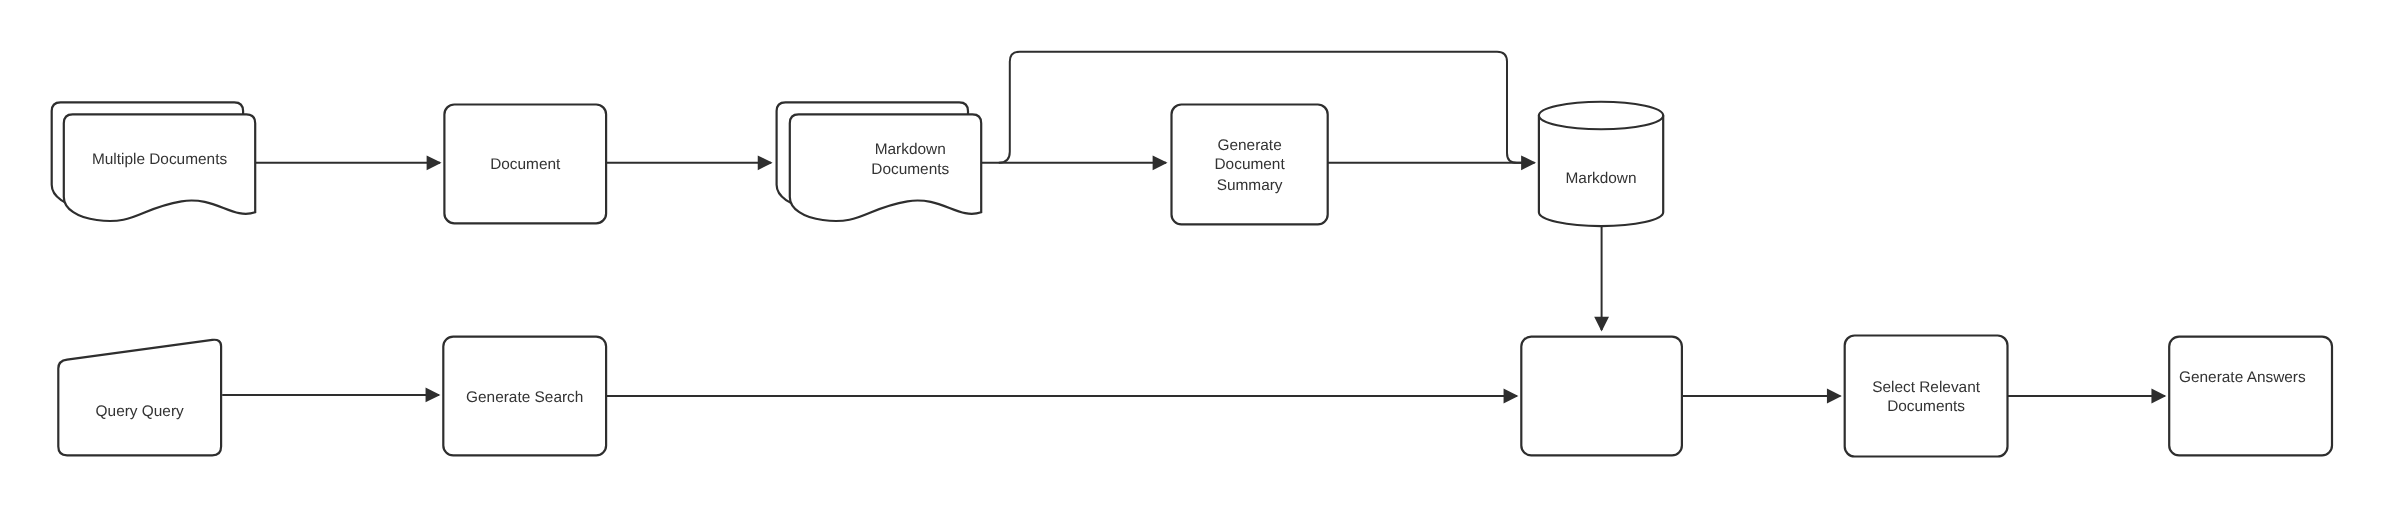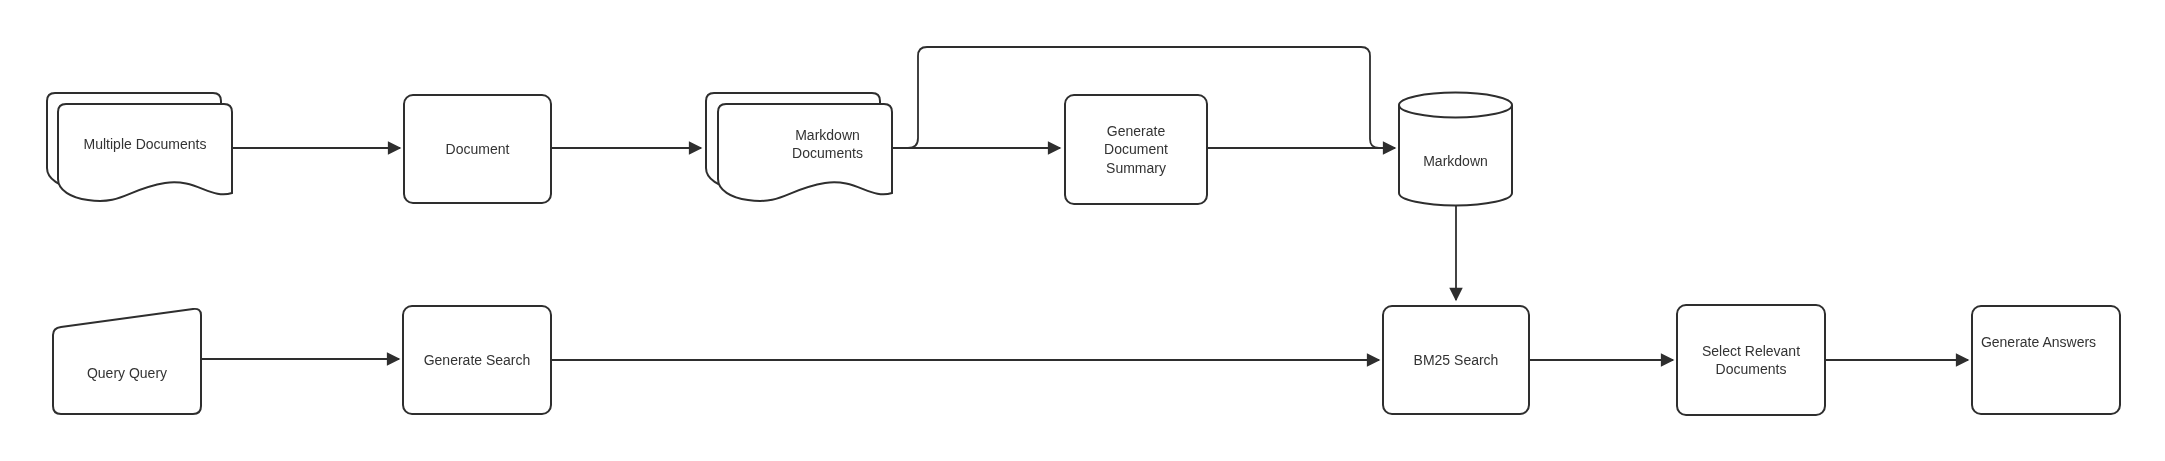"BM25 Search" div.node-label { html: <div>BM25 Search</div> -> none }
